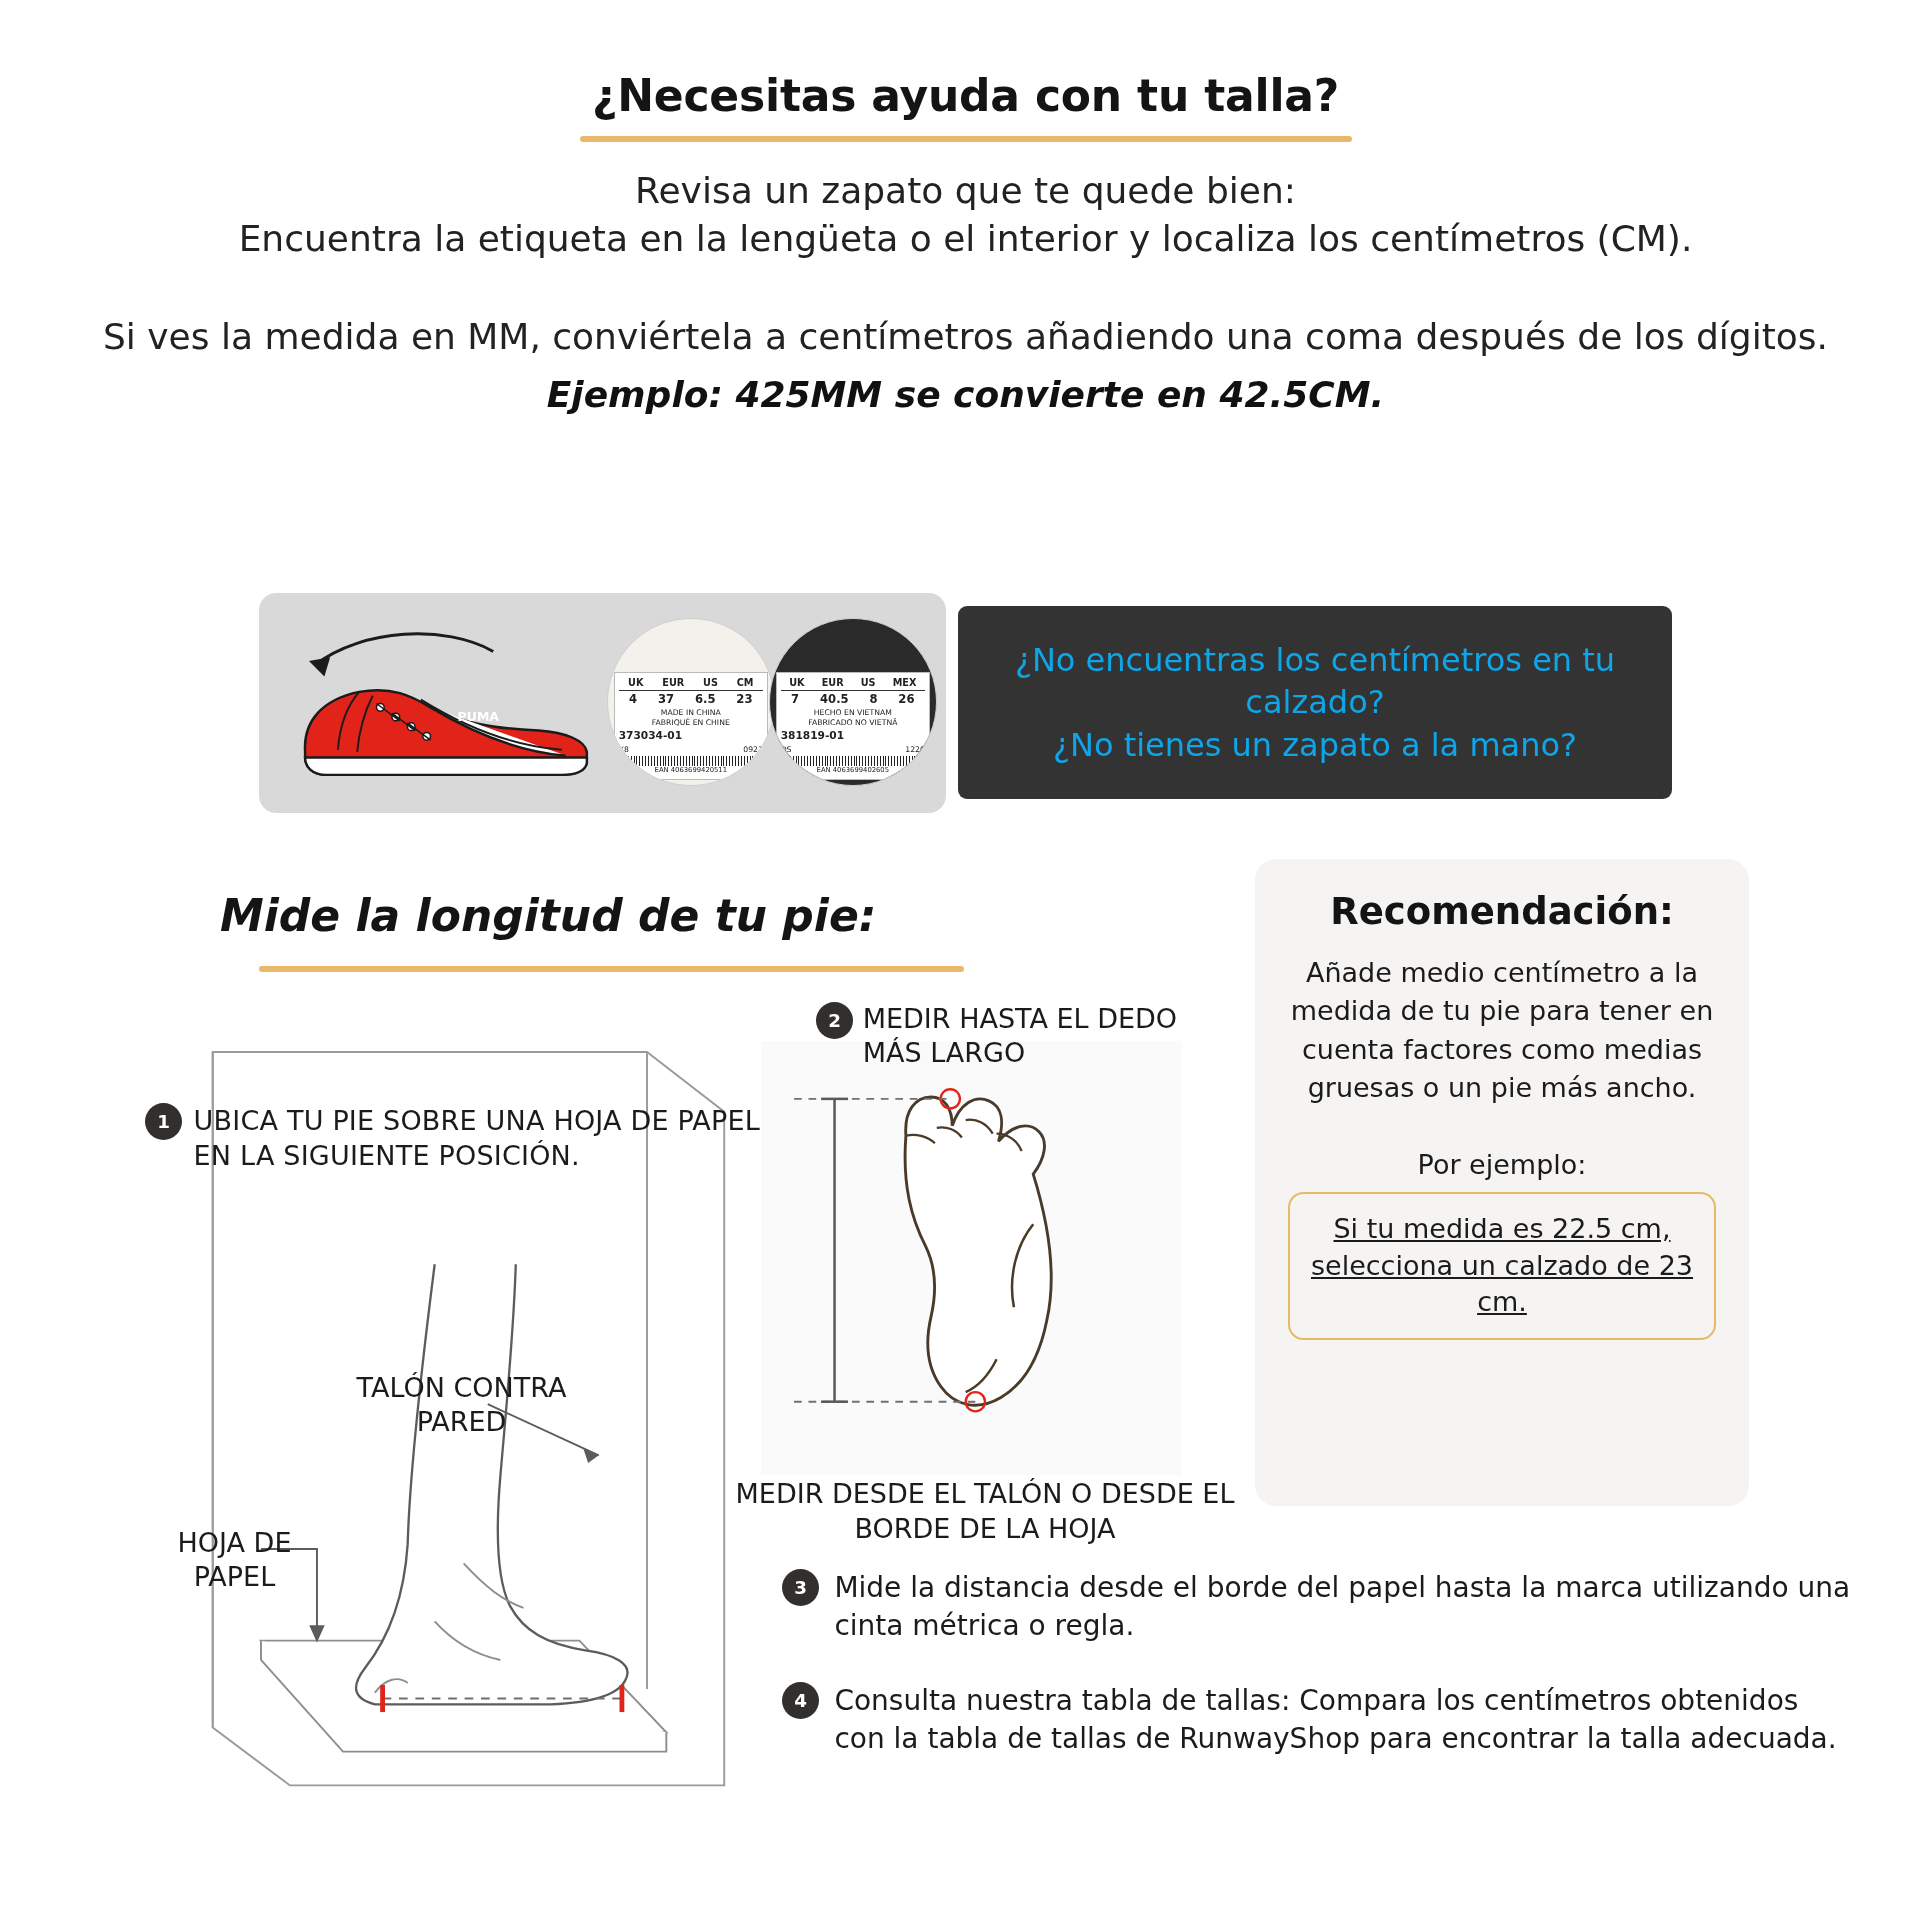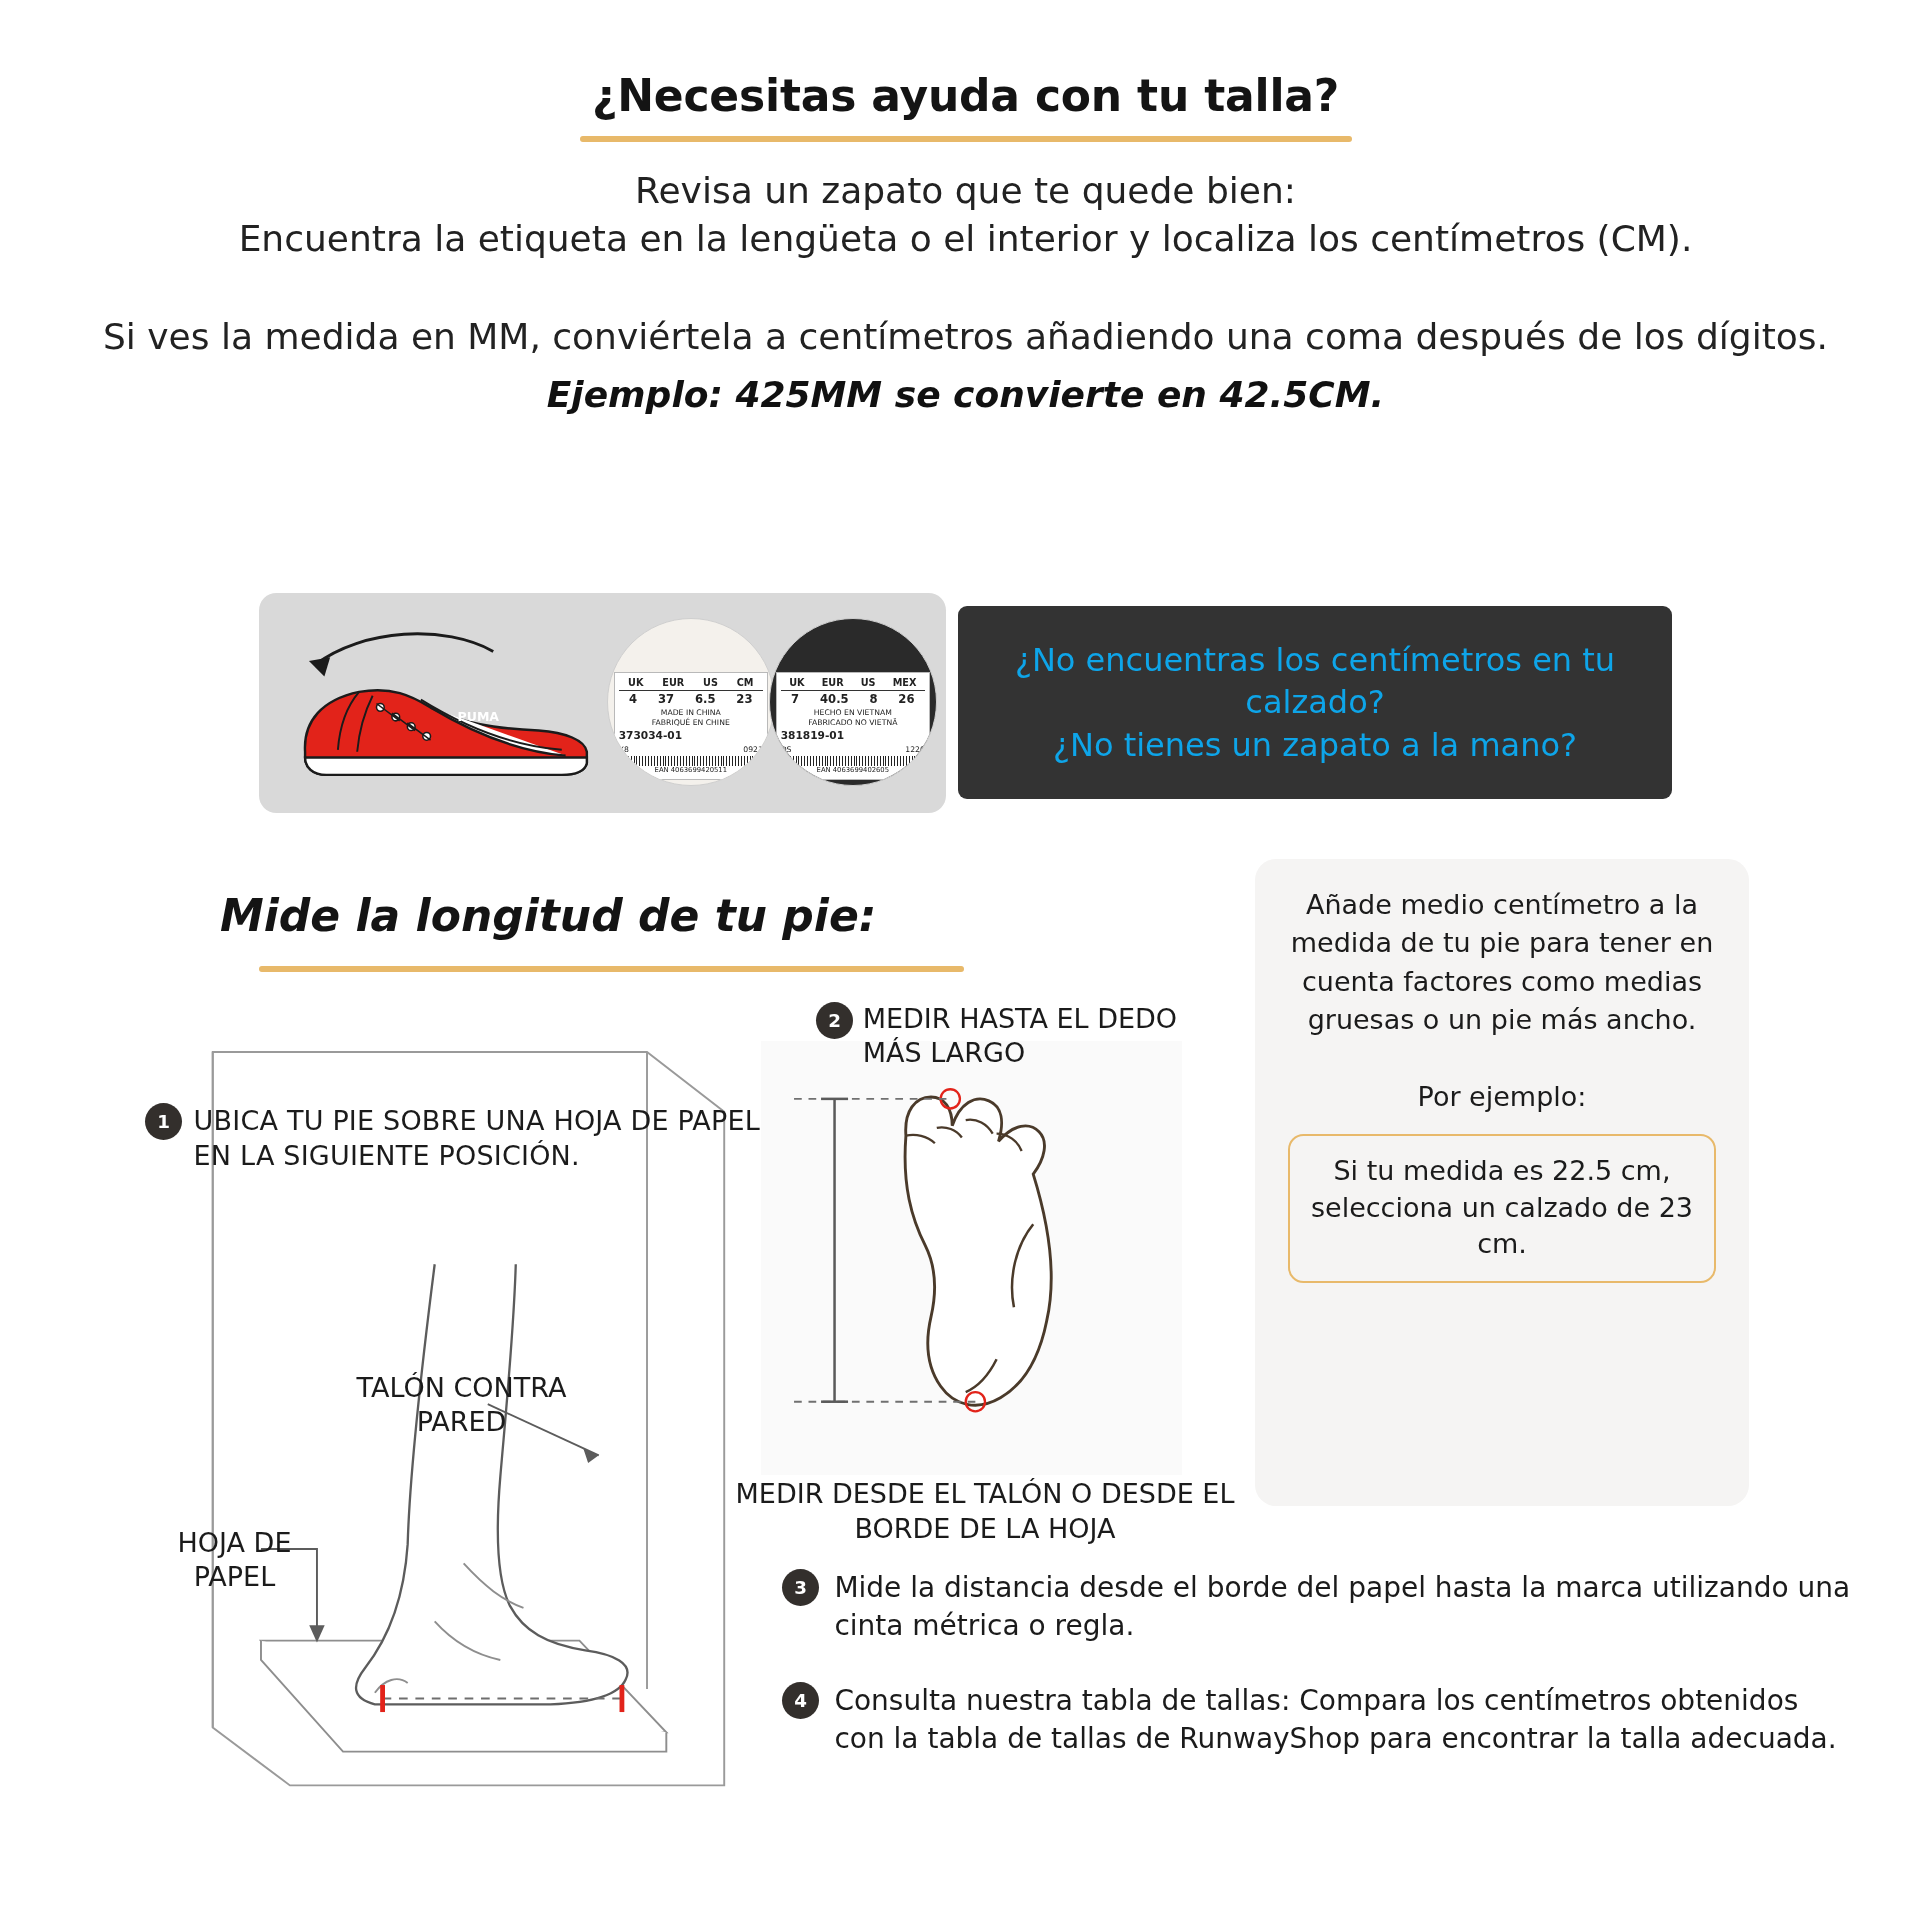"Recomendación:" h2 { html: none -> <h2>Recomendación:</h2> }
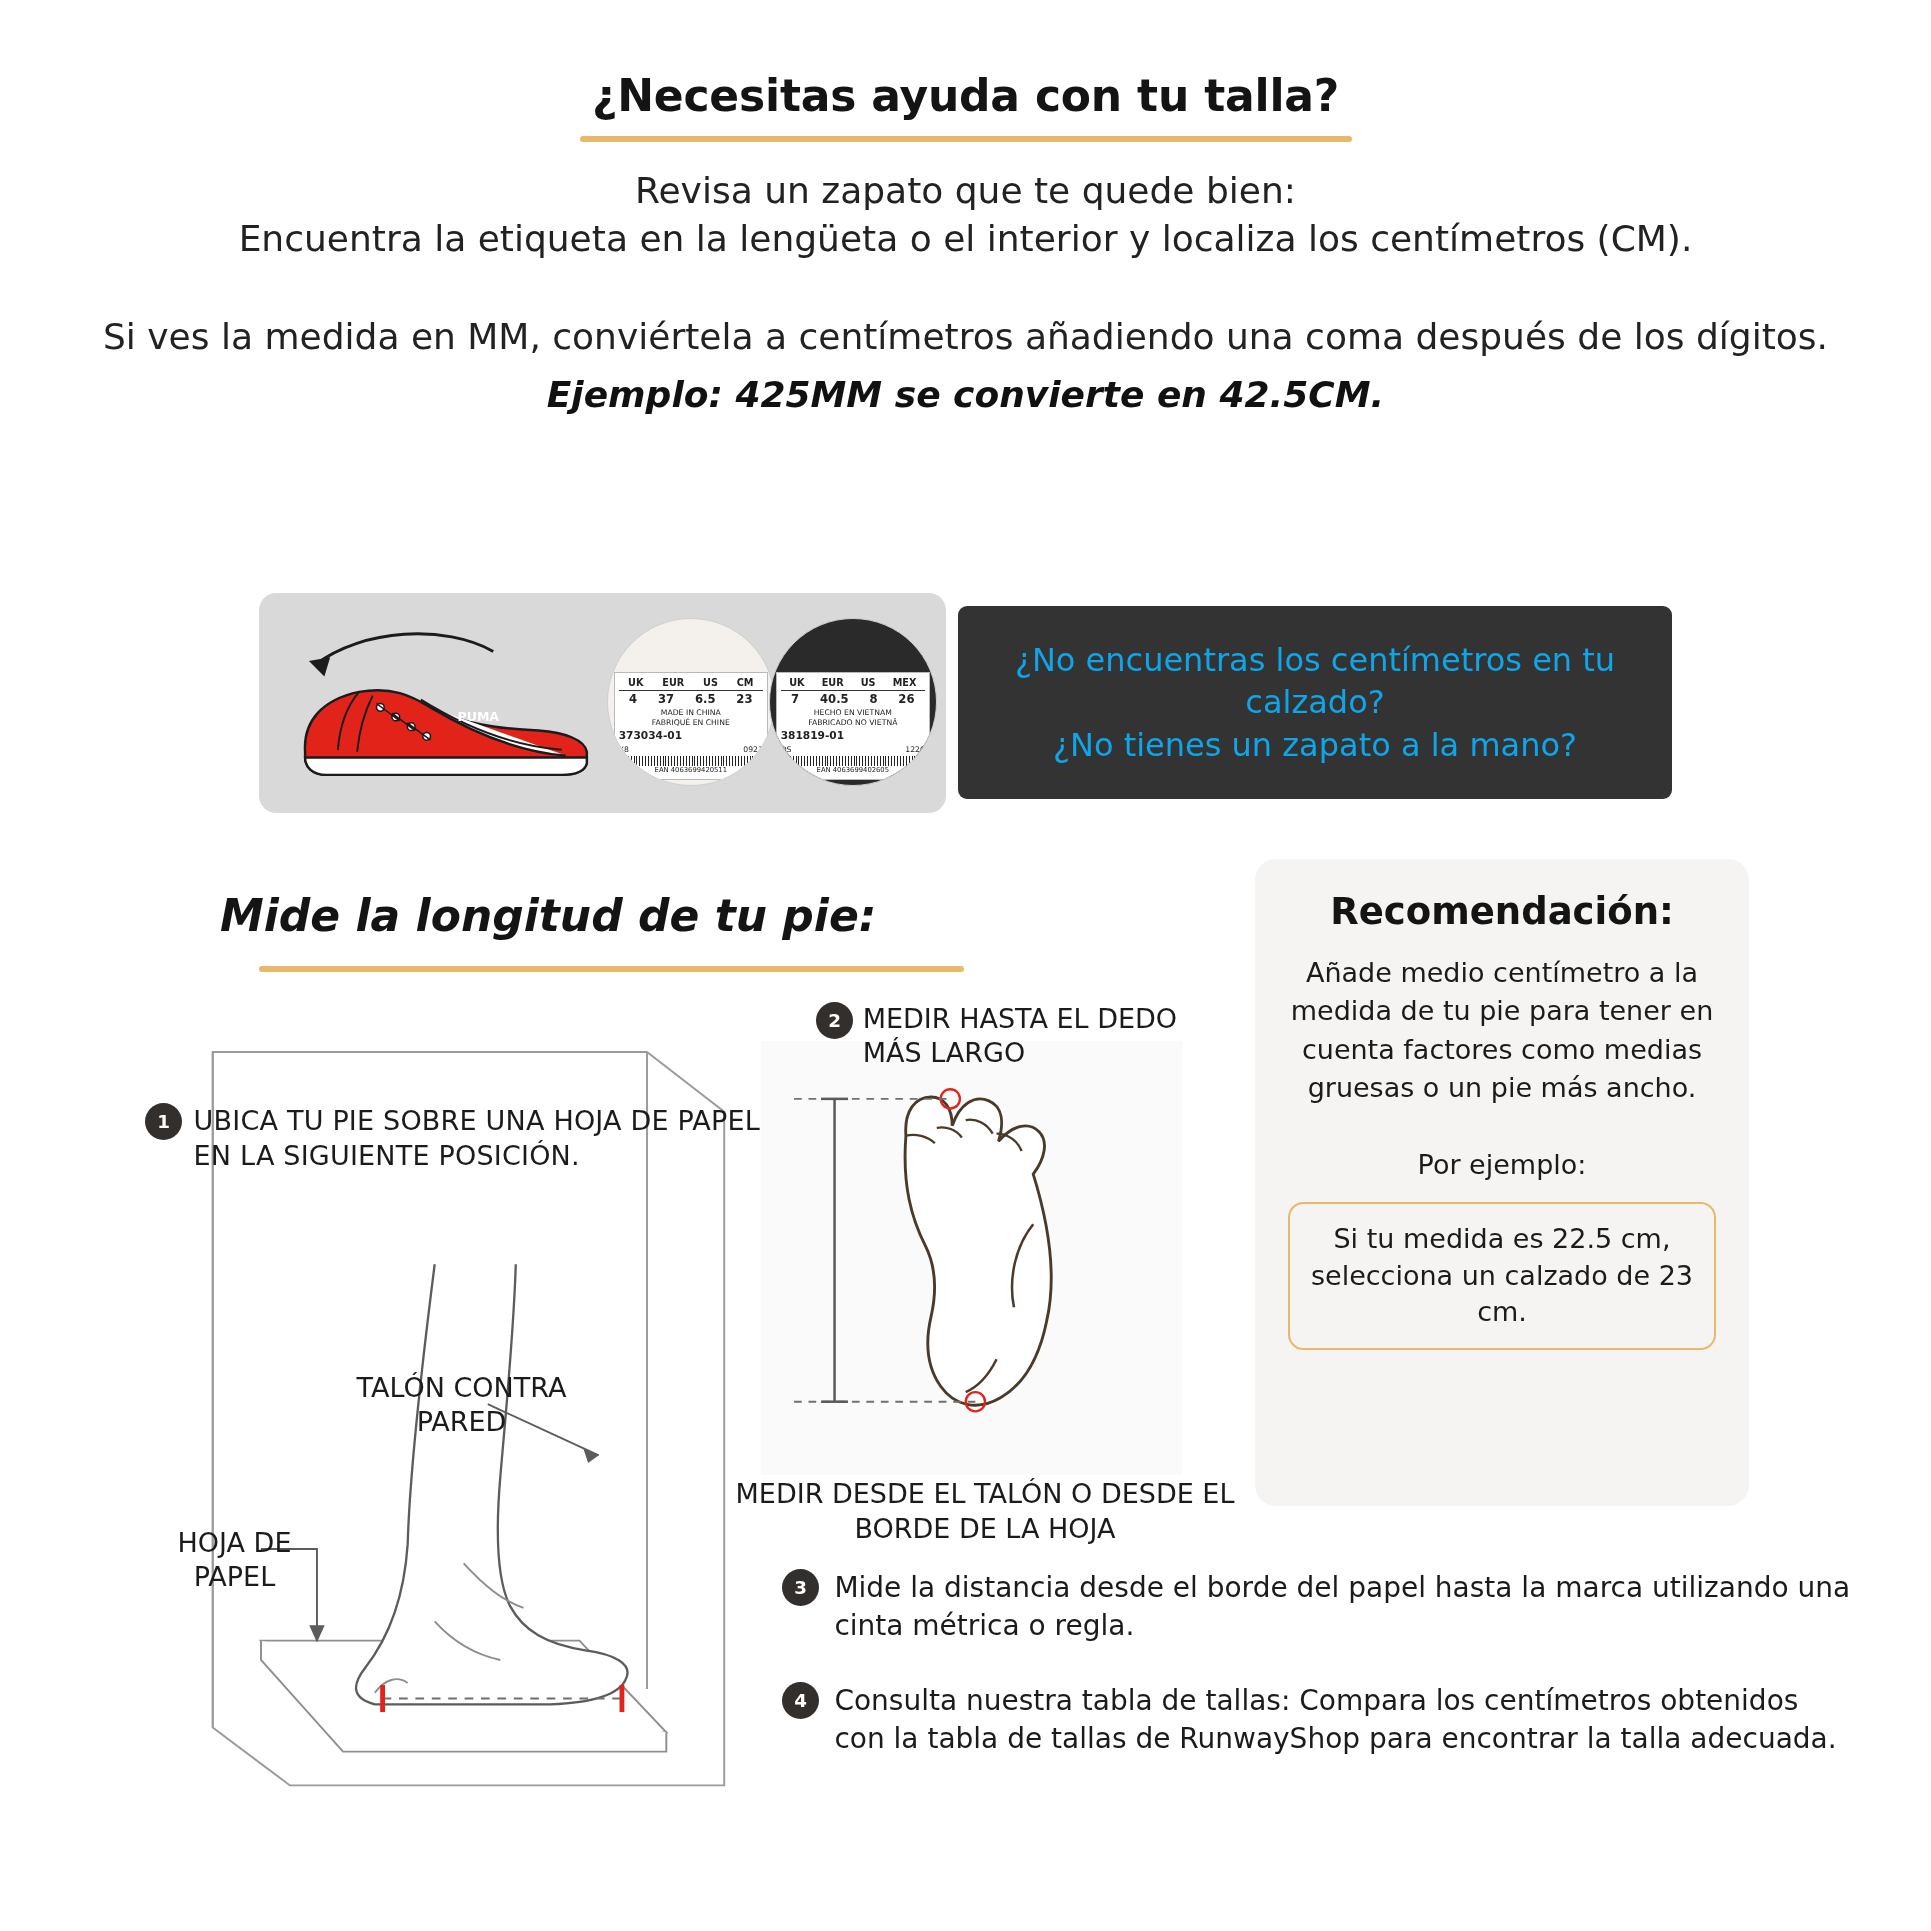"Si tu medida es 22.5" .reco-box { margin-top: 17px -> 7px; text-decoration: none -> underline }
